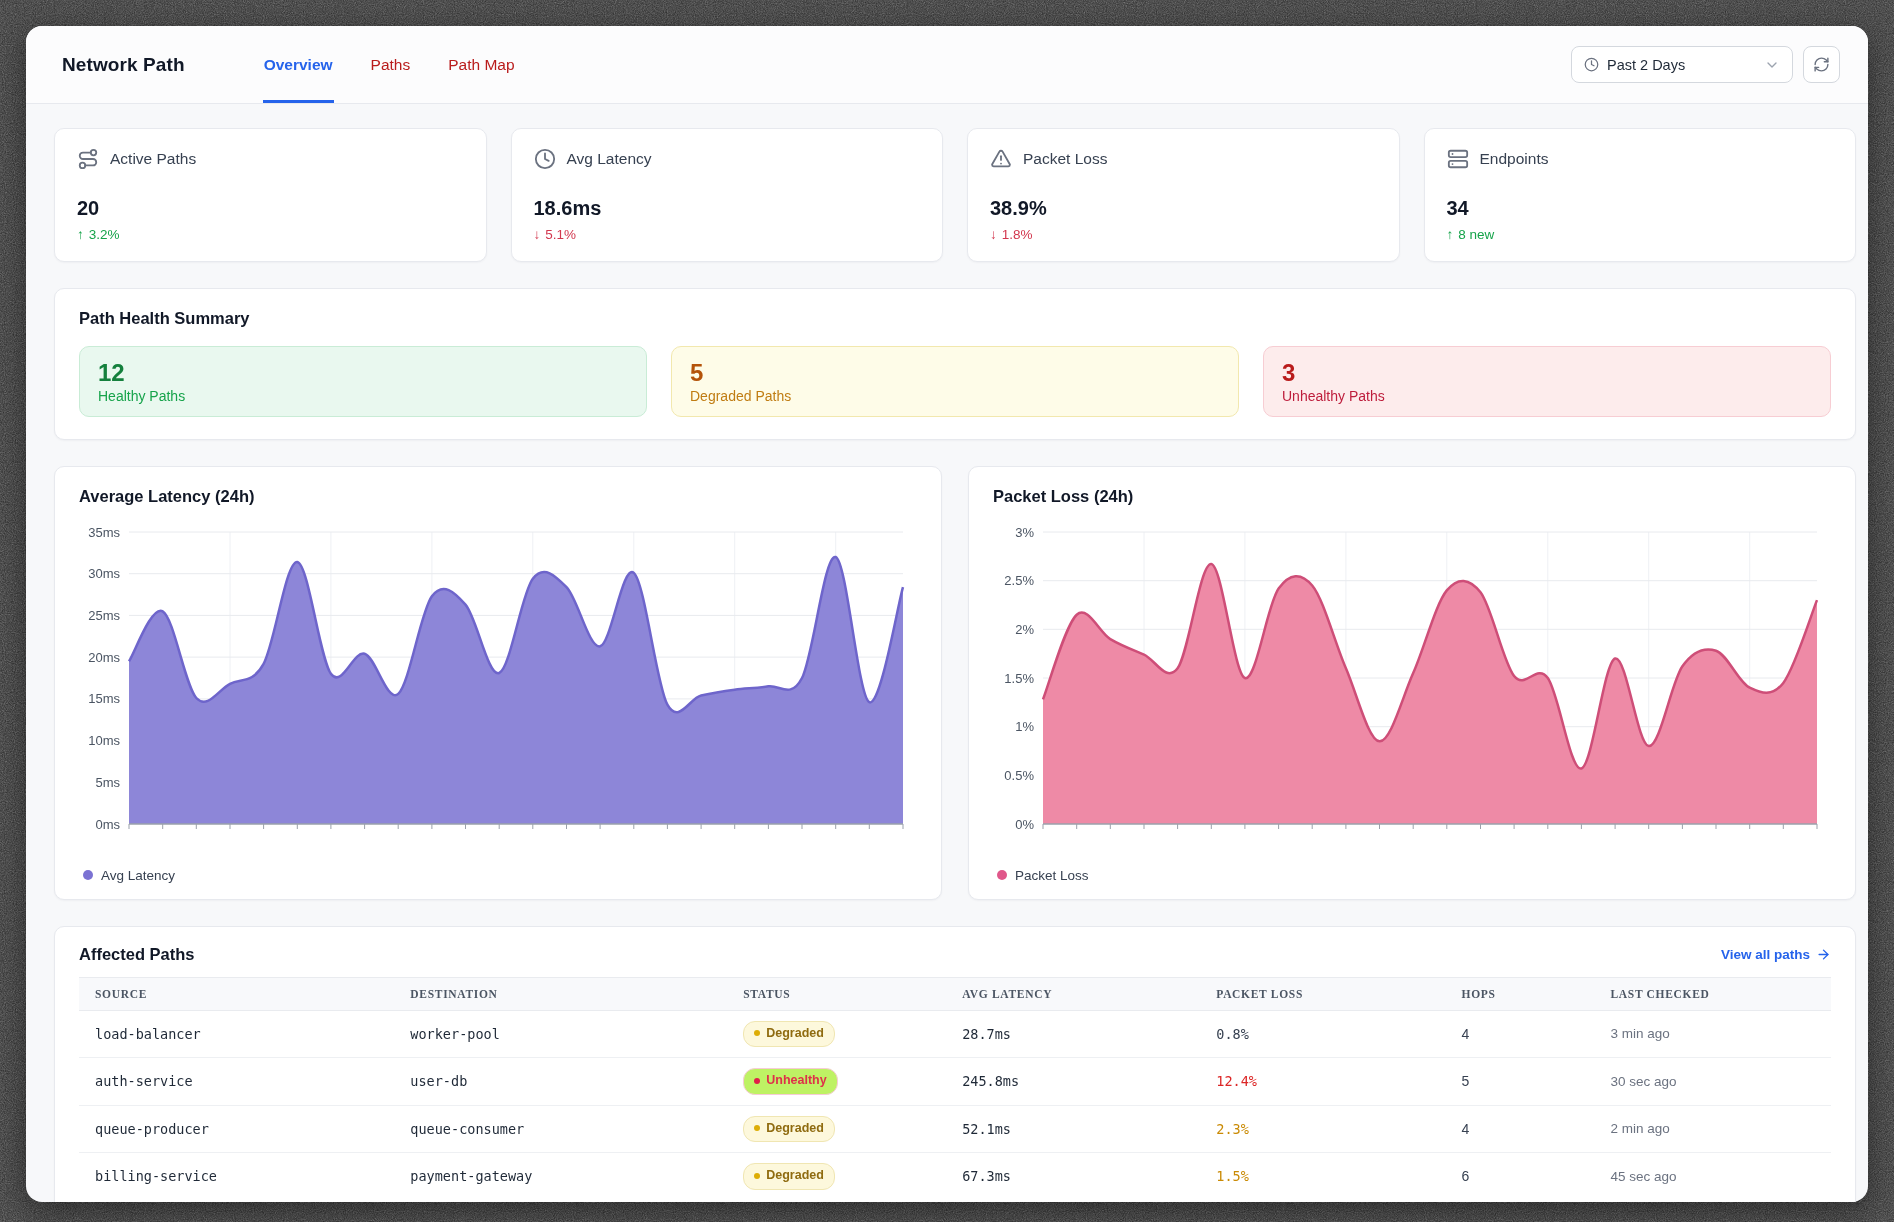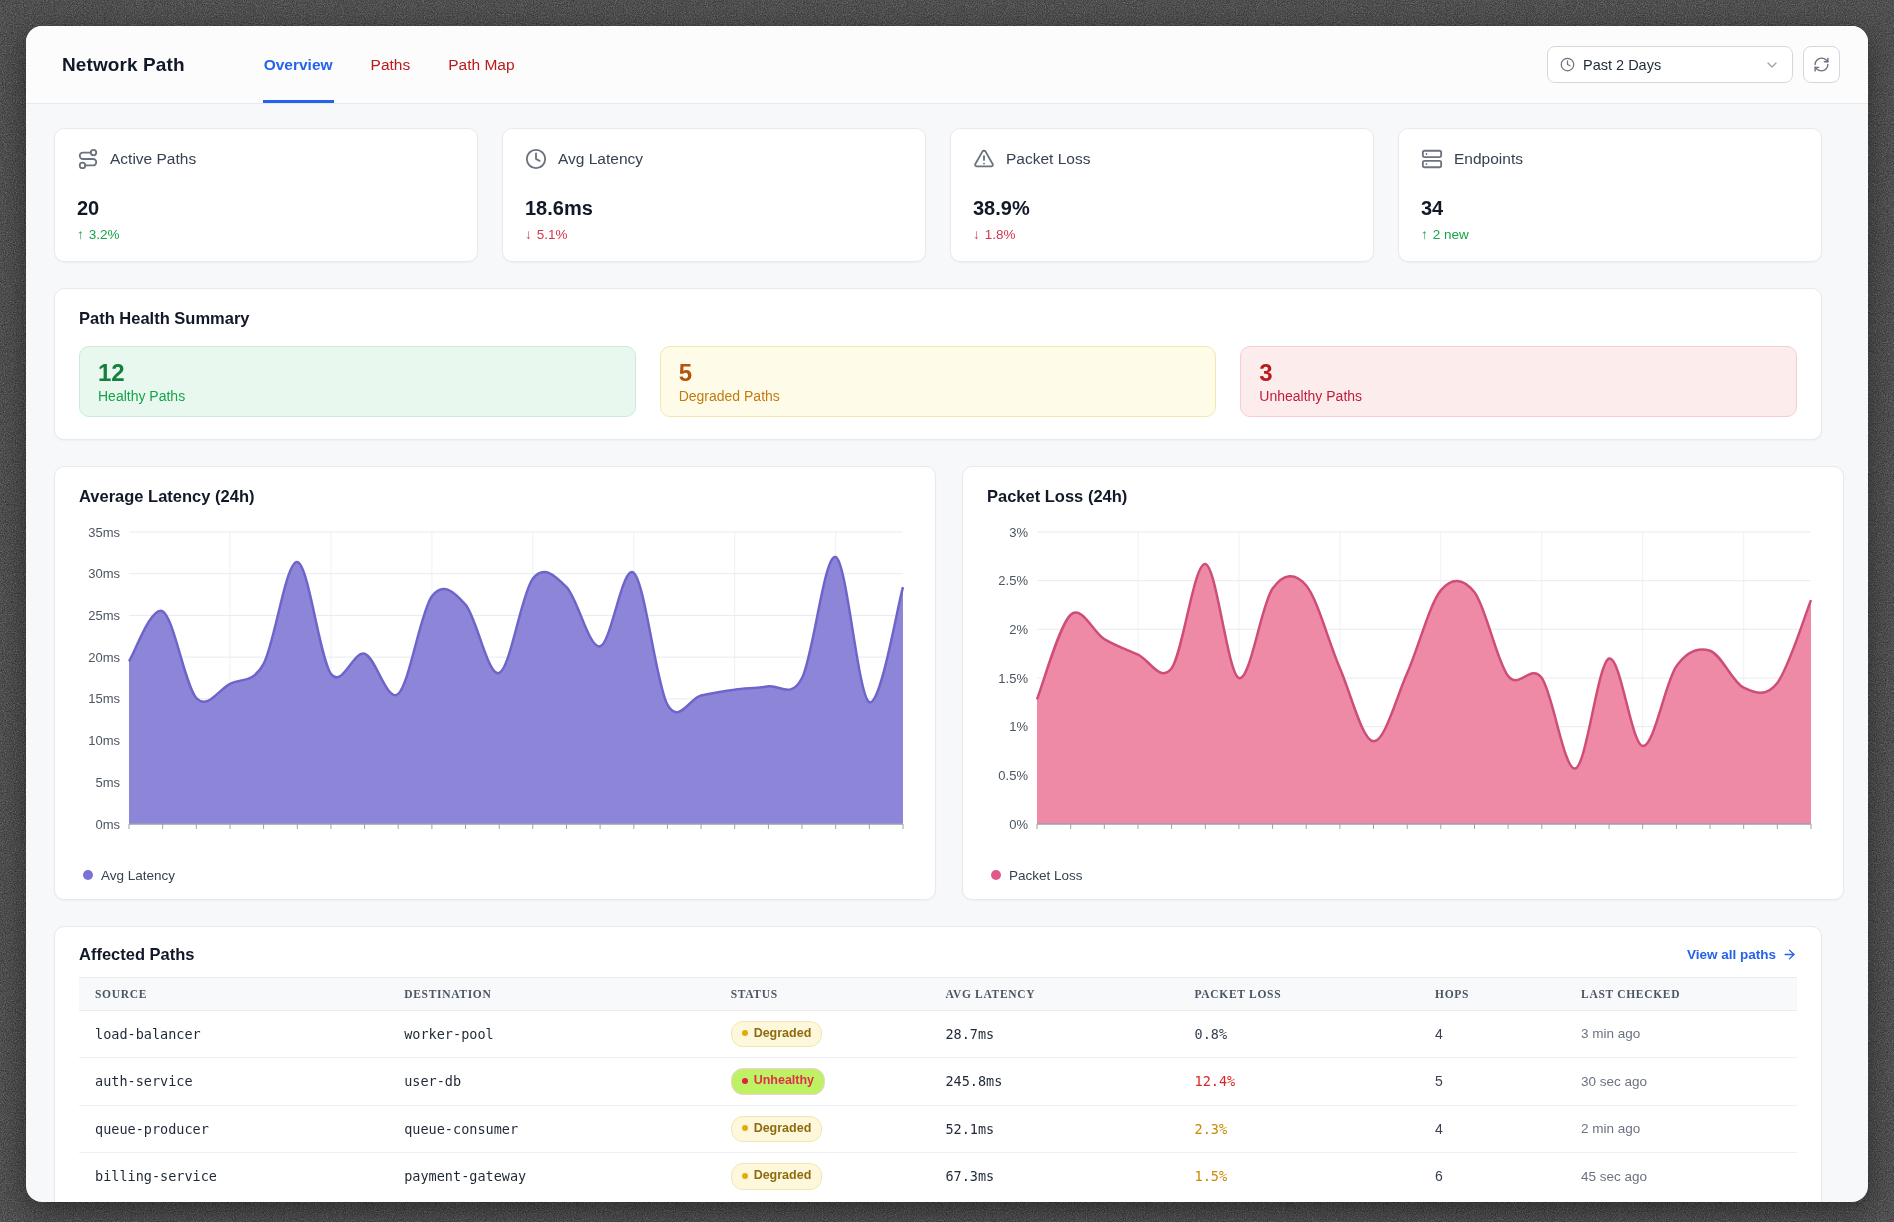"Past 2 Days" .select { width: 246px -> 222px }
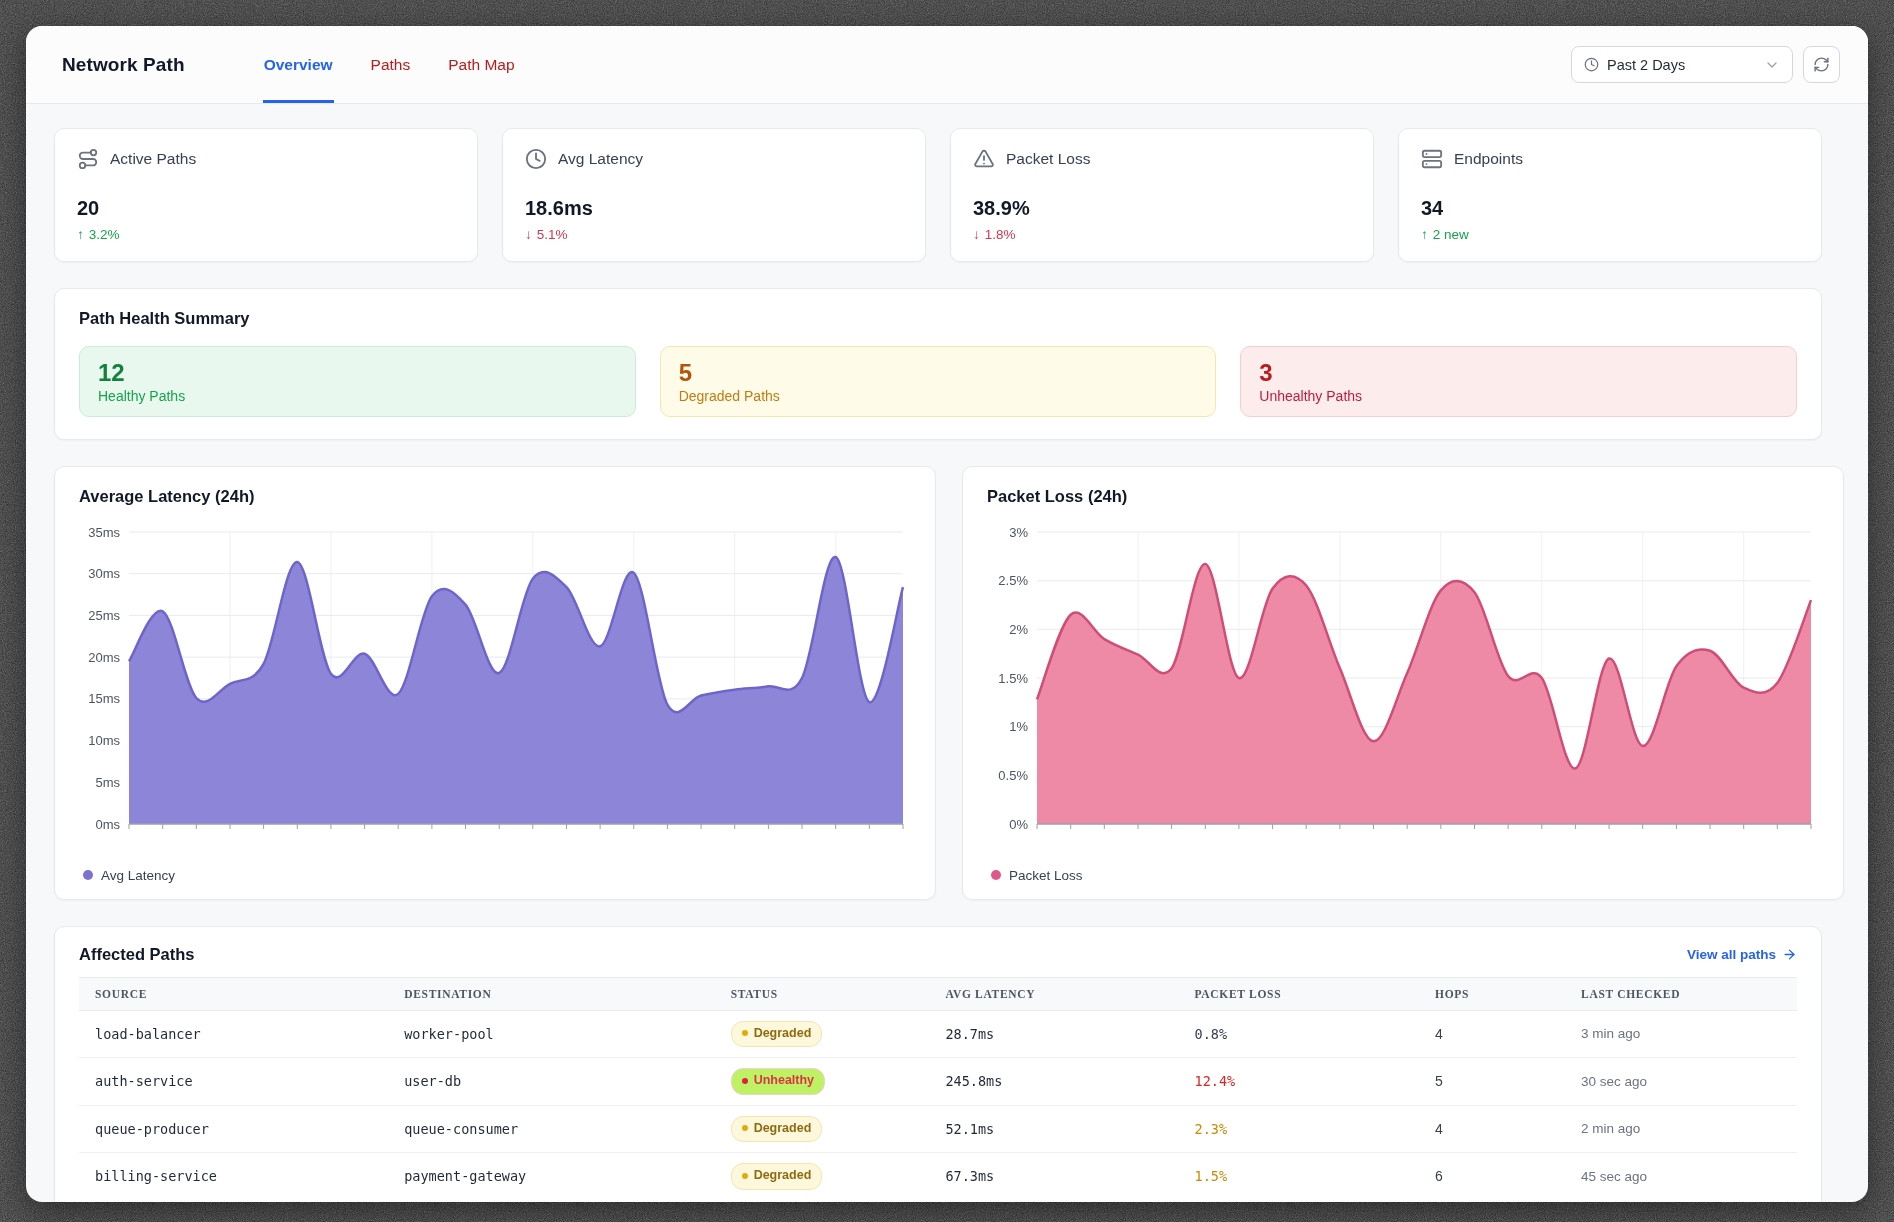"Active Paths" .main { padding: 24px 46px 0 28px -> 24px 12px 0 28px }
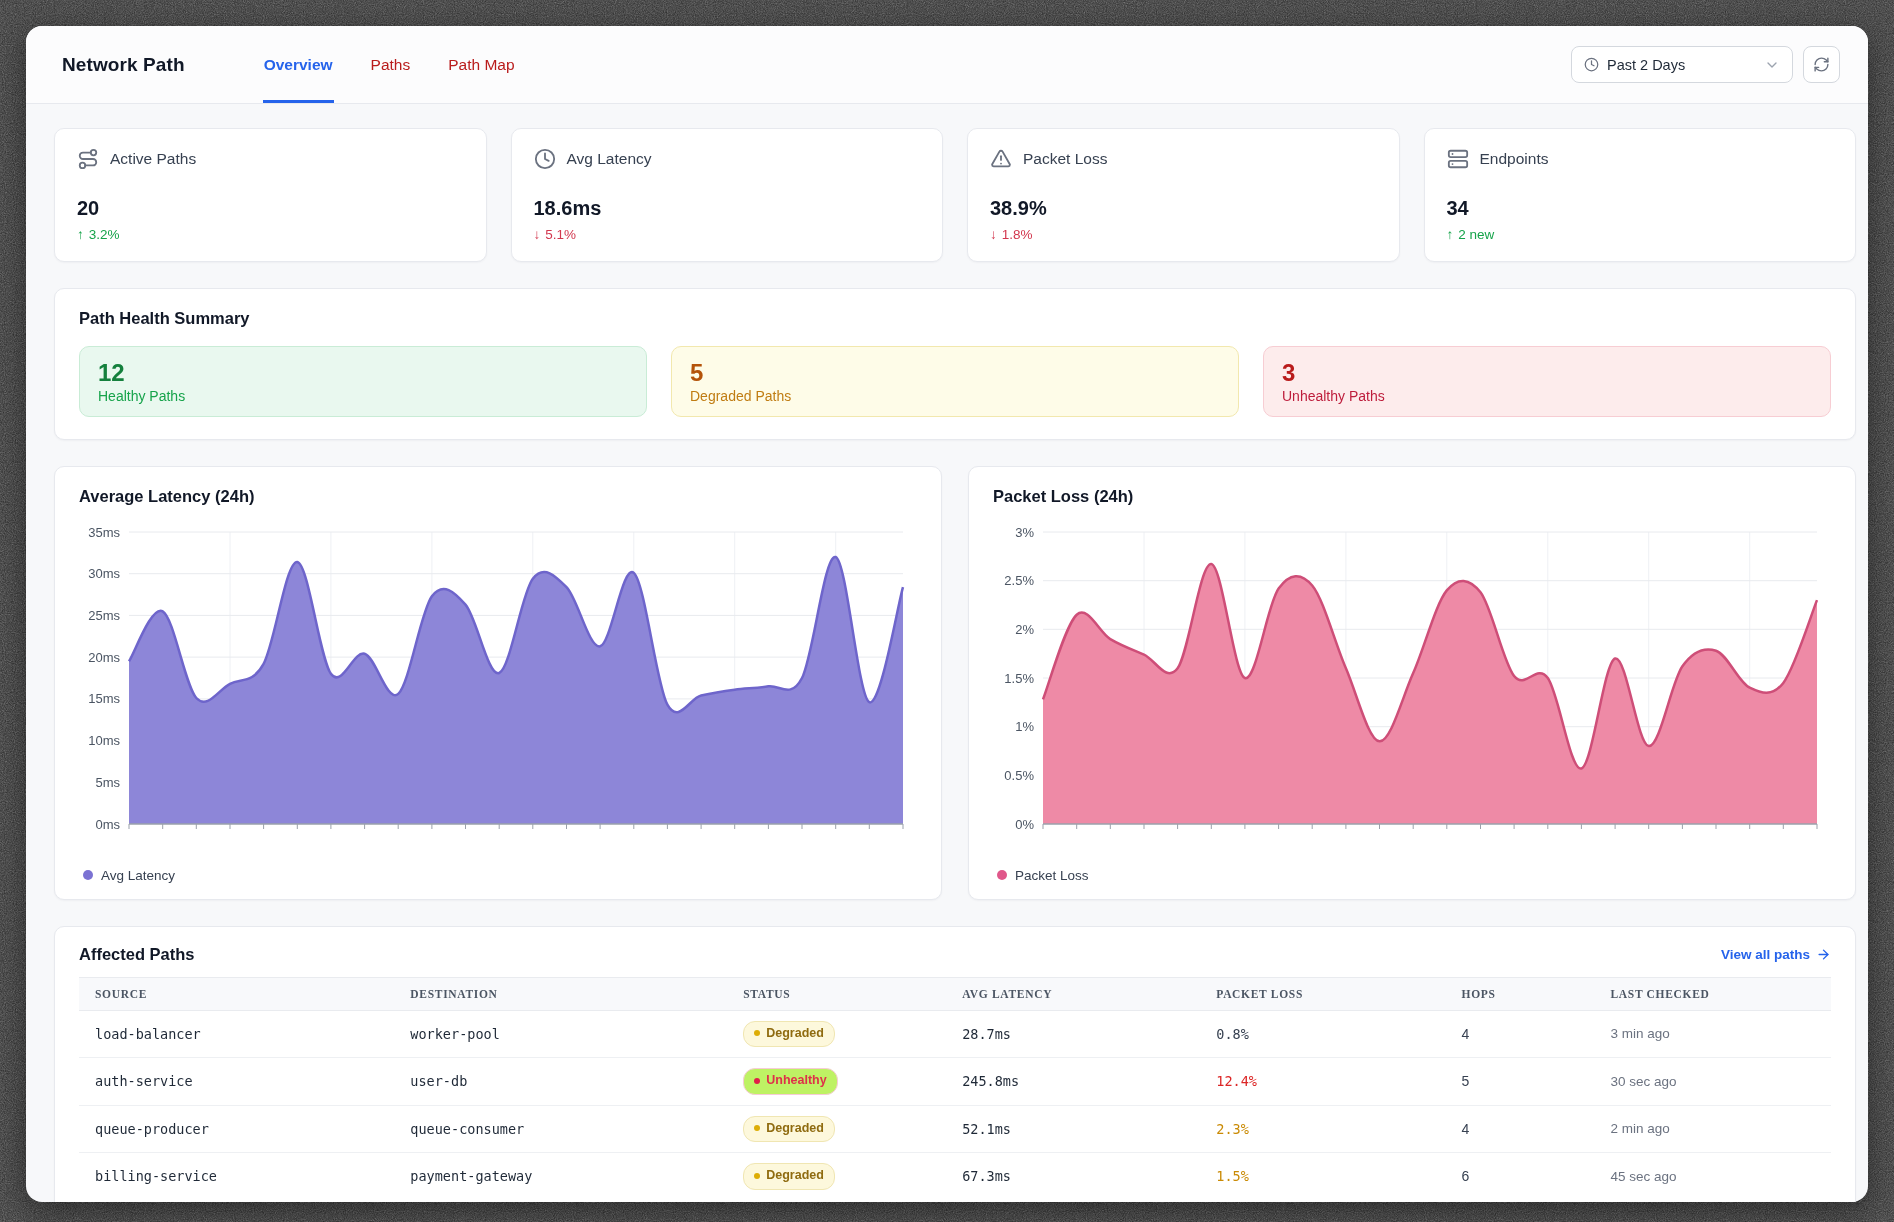"2 new" span { text: 2 -> 8 }
